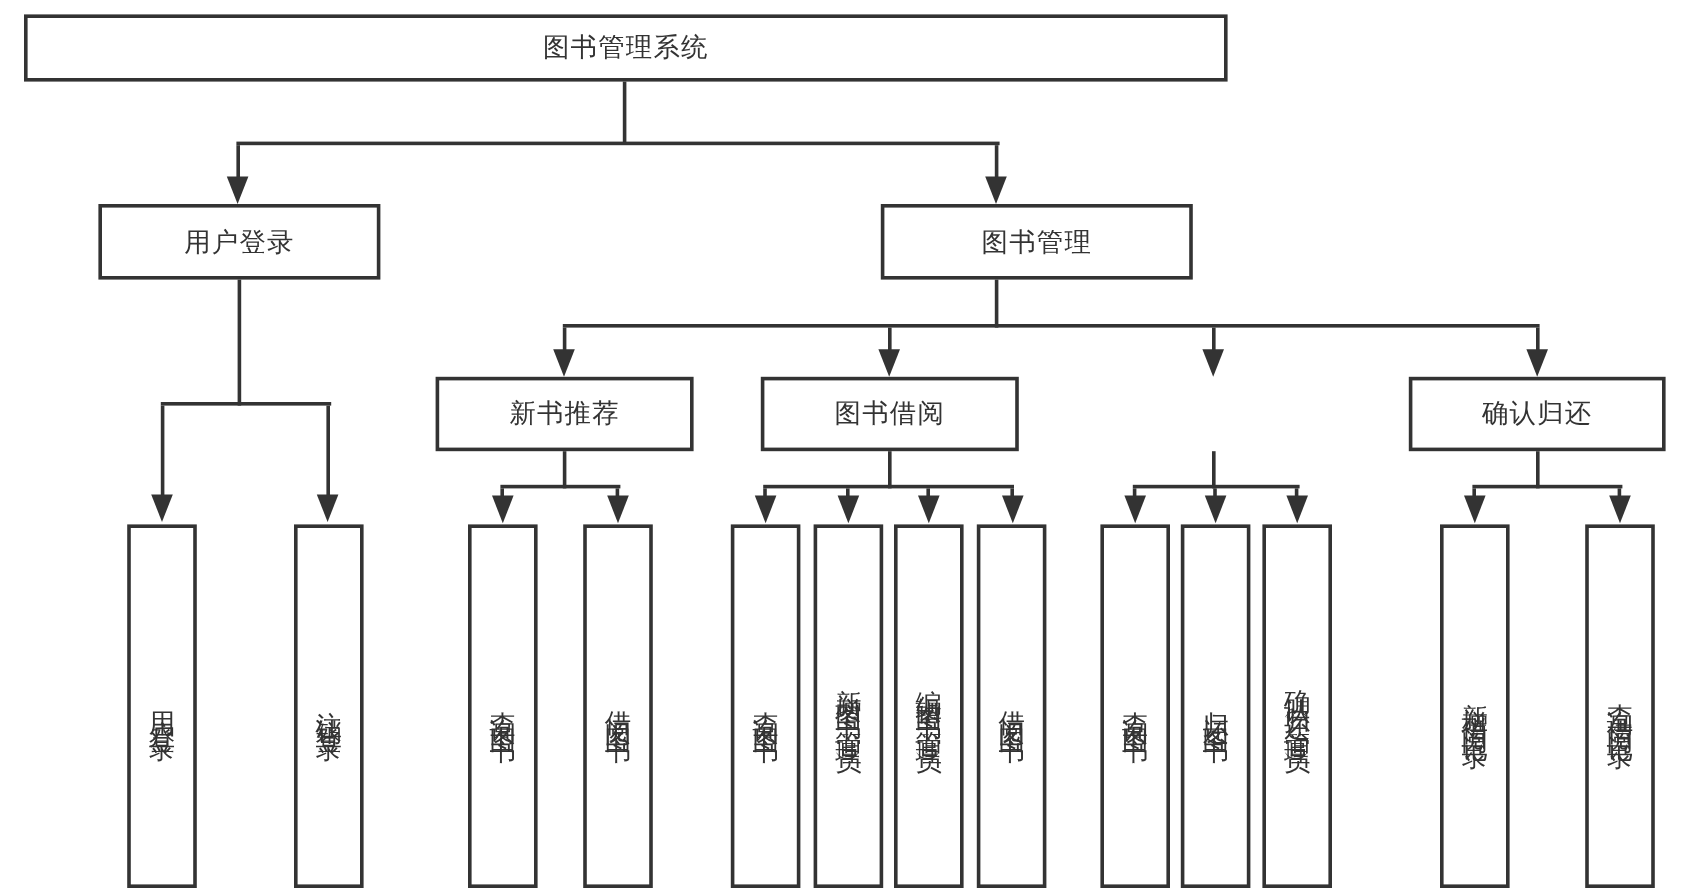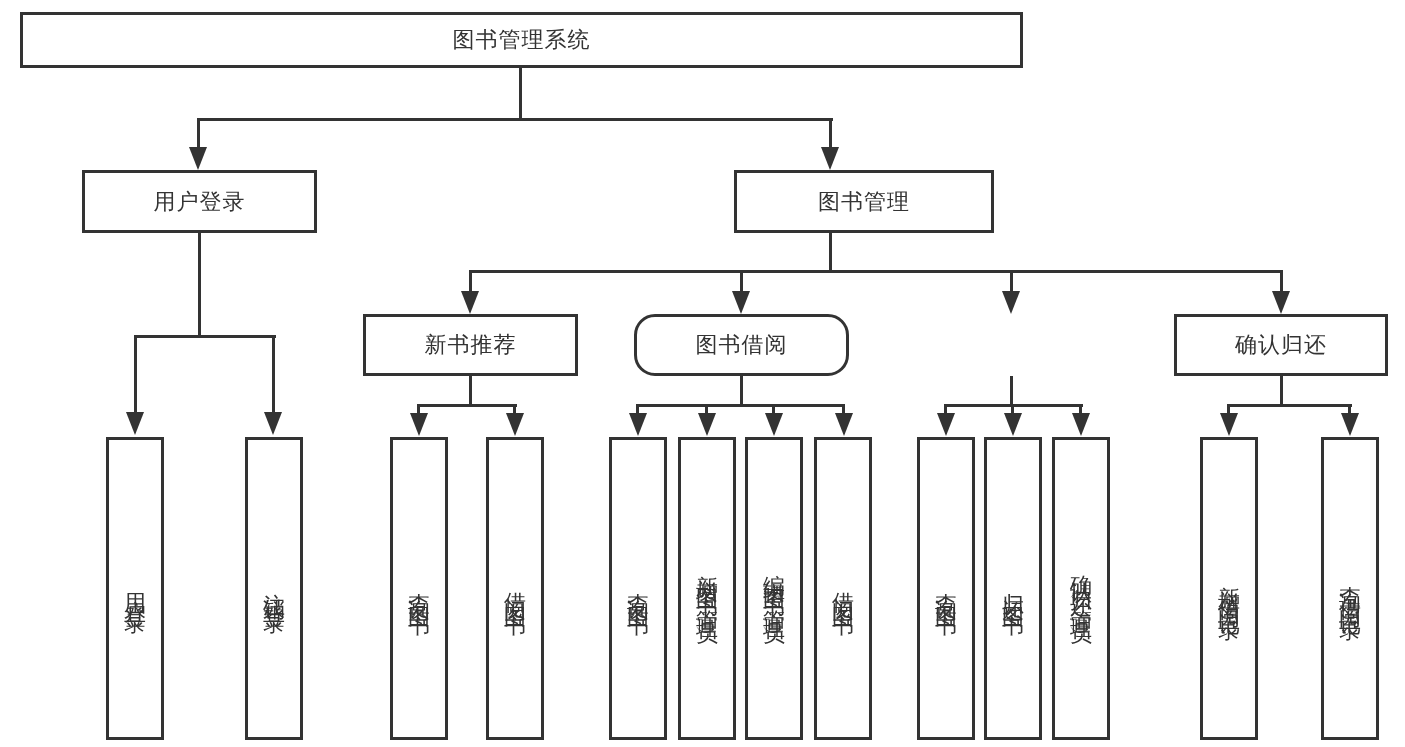"图书借阅" div.node { border-radius: 21px -> none }
